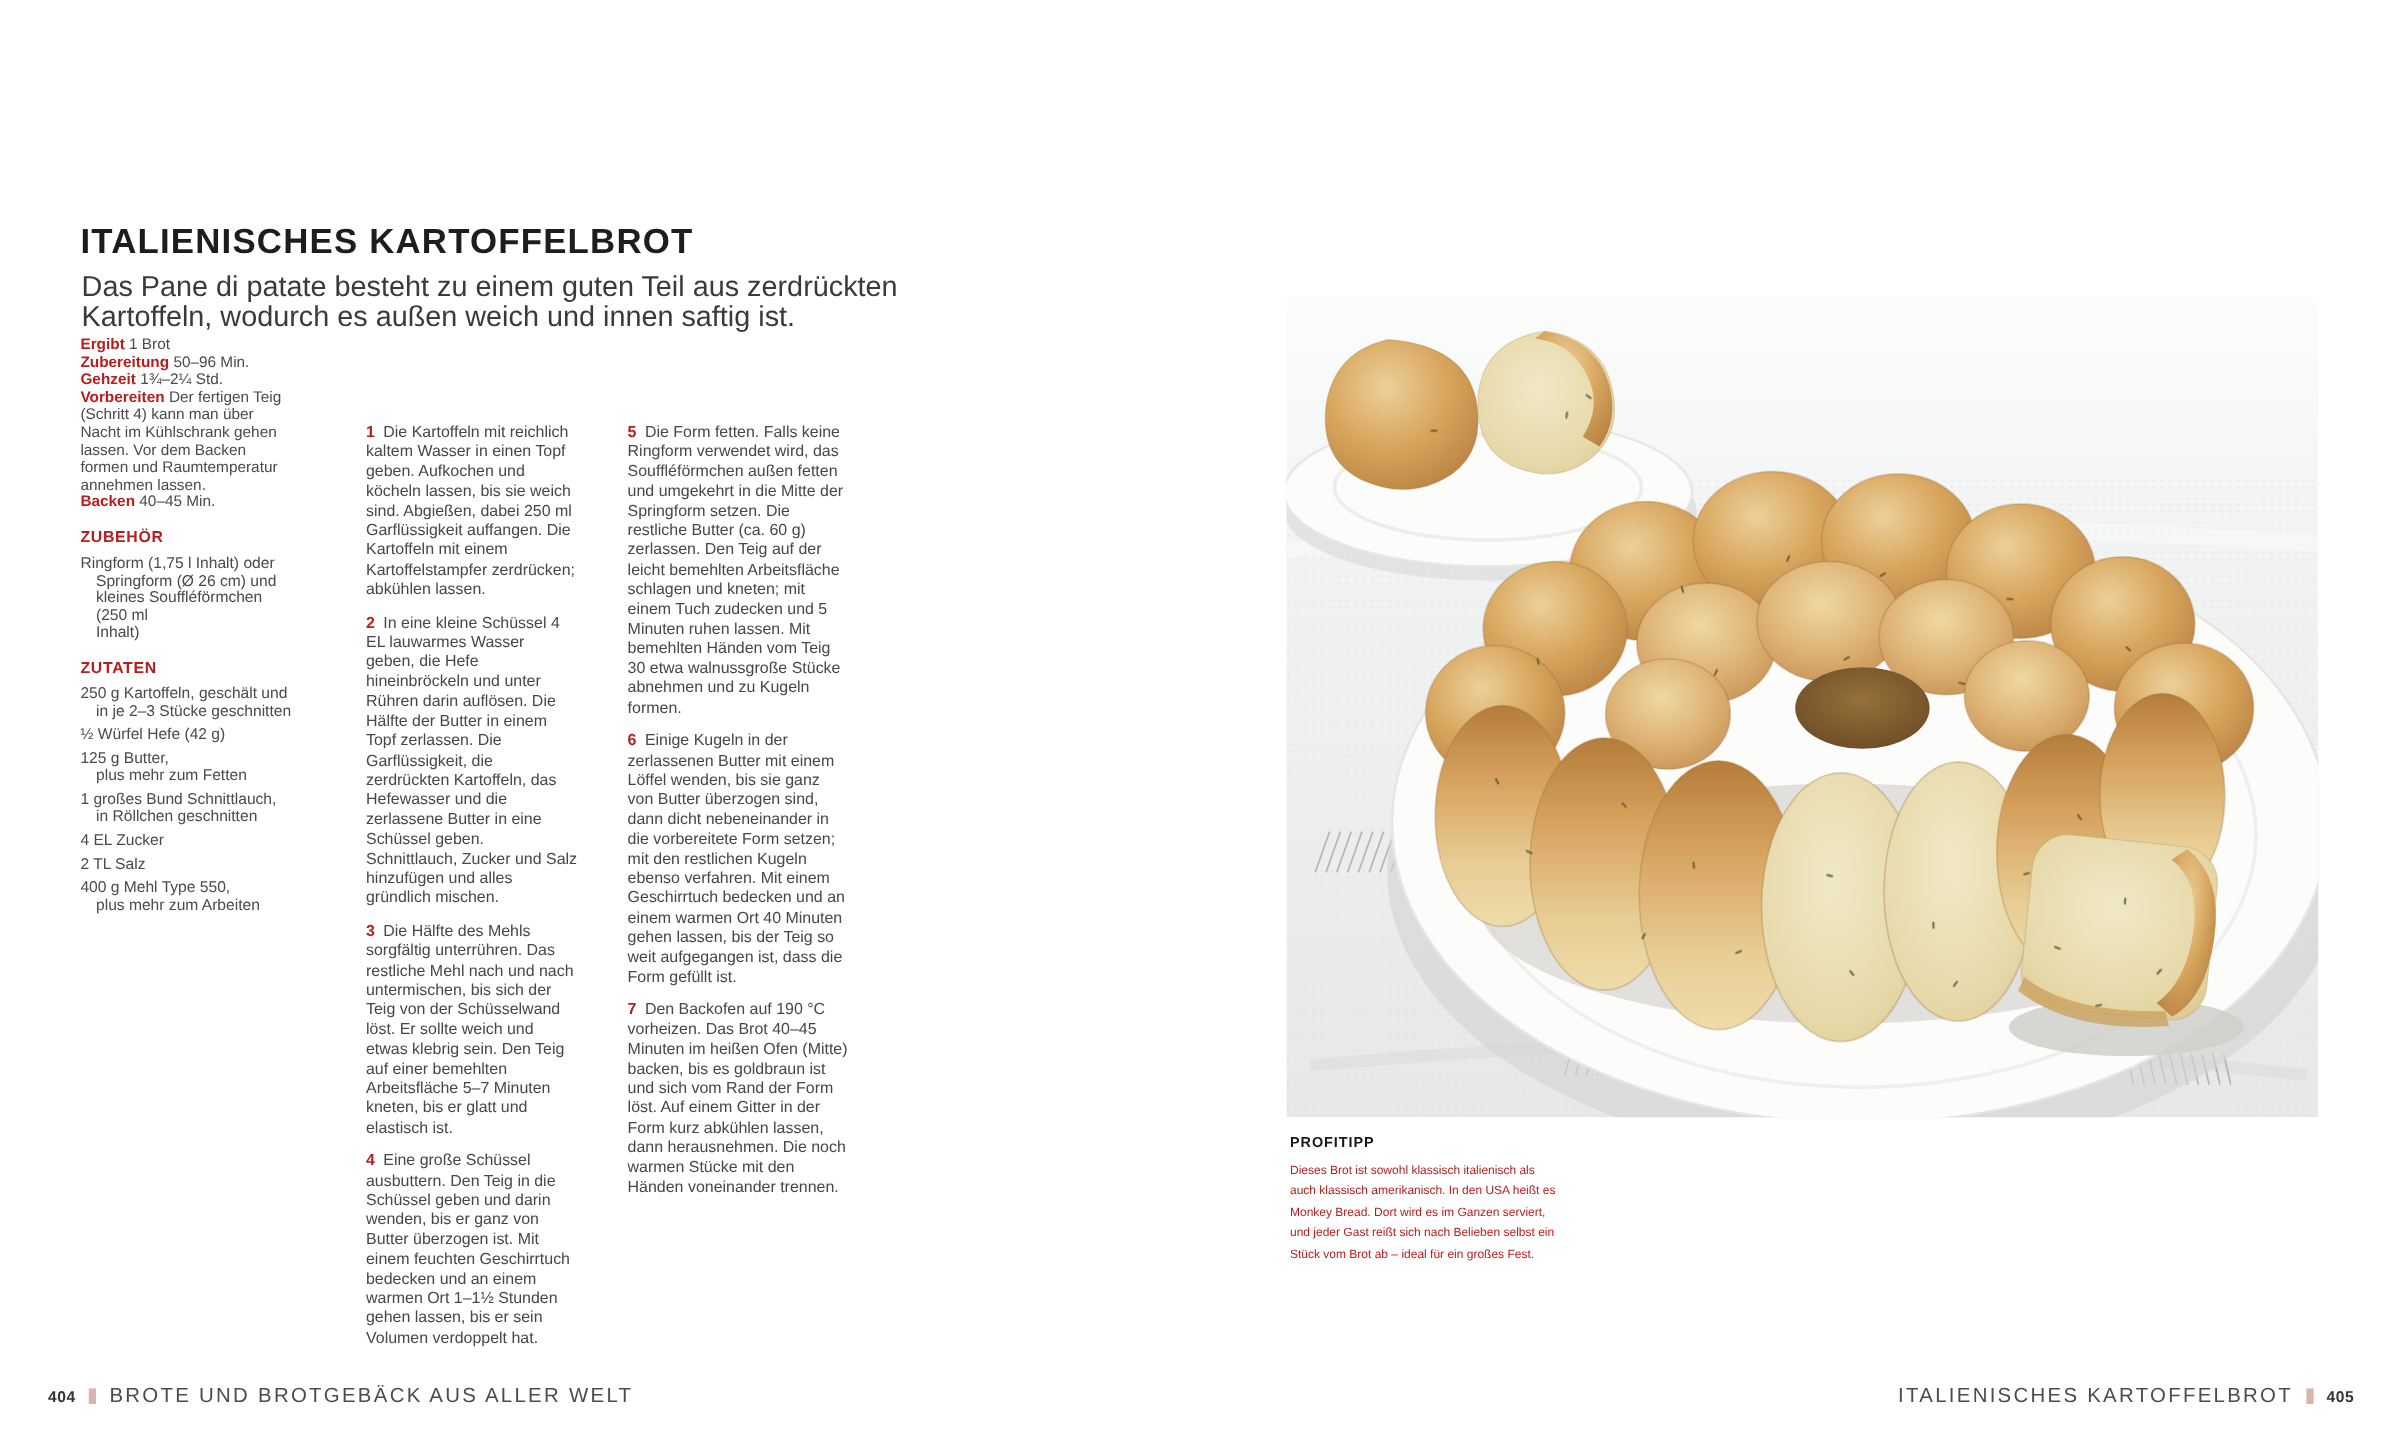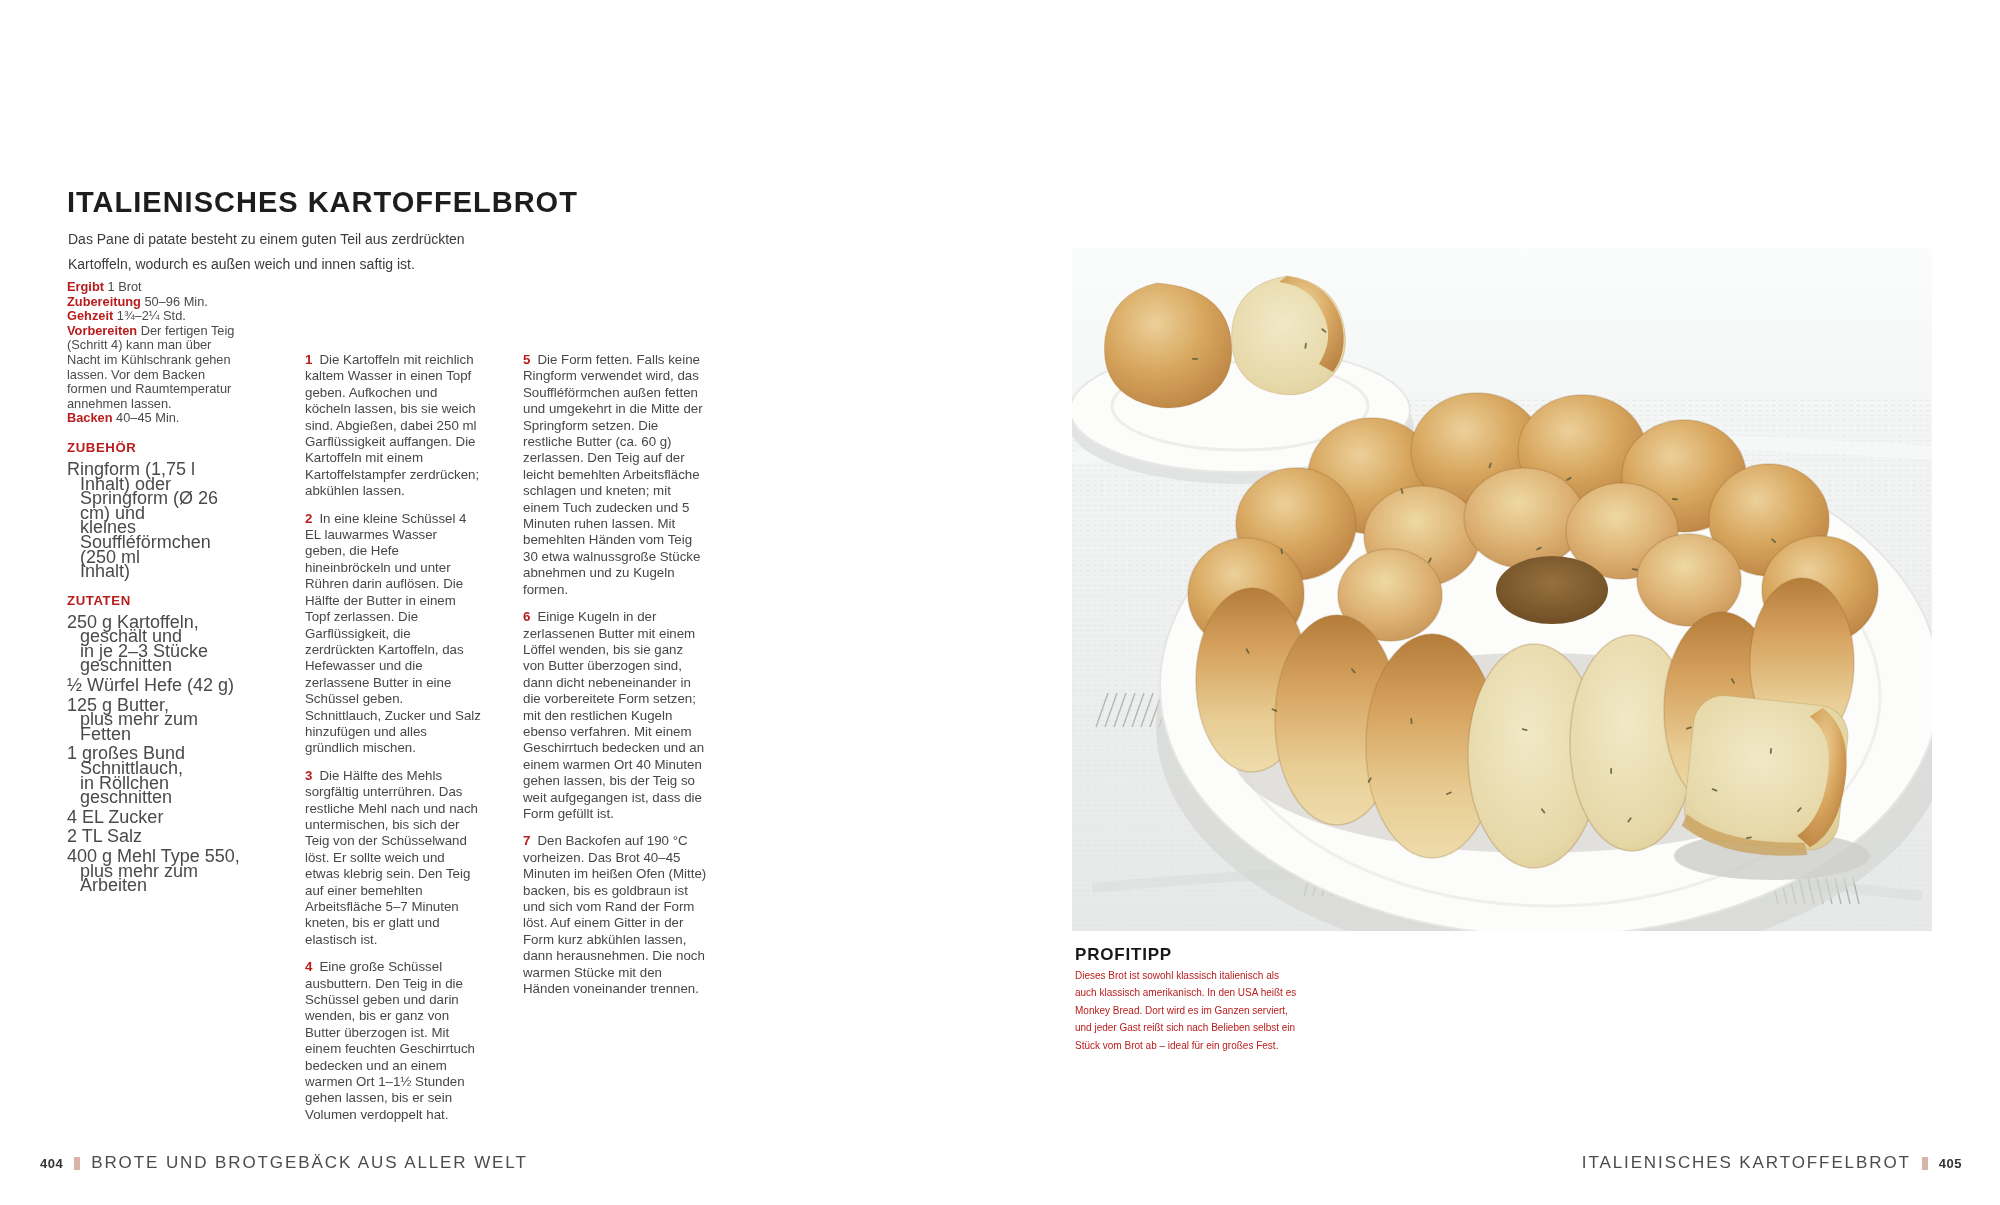"Das Pane di patate besteht" .intro { font-size: 14px -> 24px }
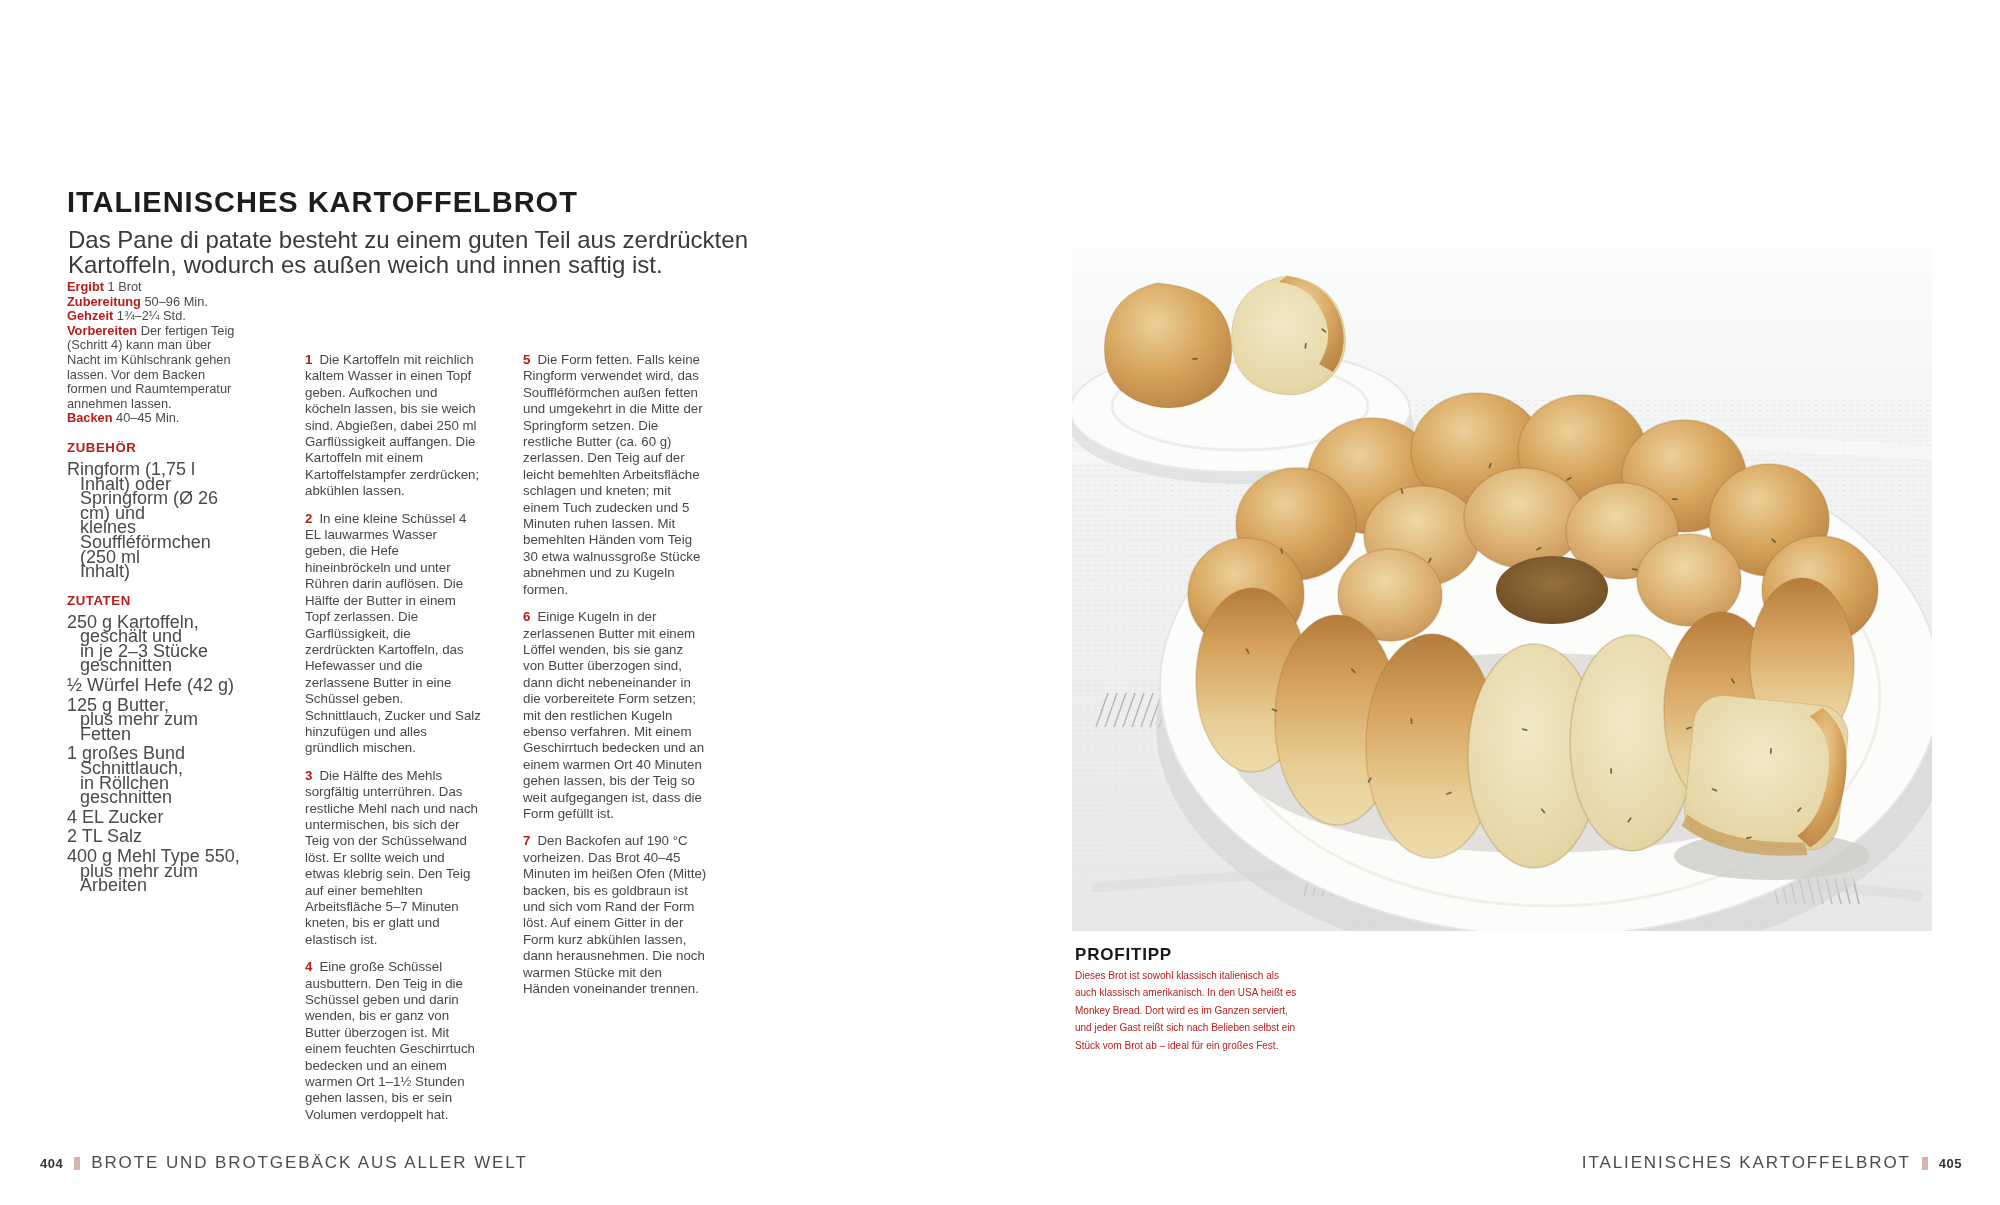"Ringform (1,75 l Inhalt) oder" .hang { font-size: 18px -> 13px }
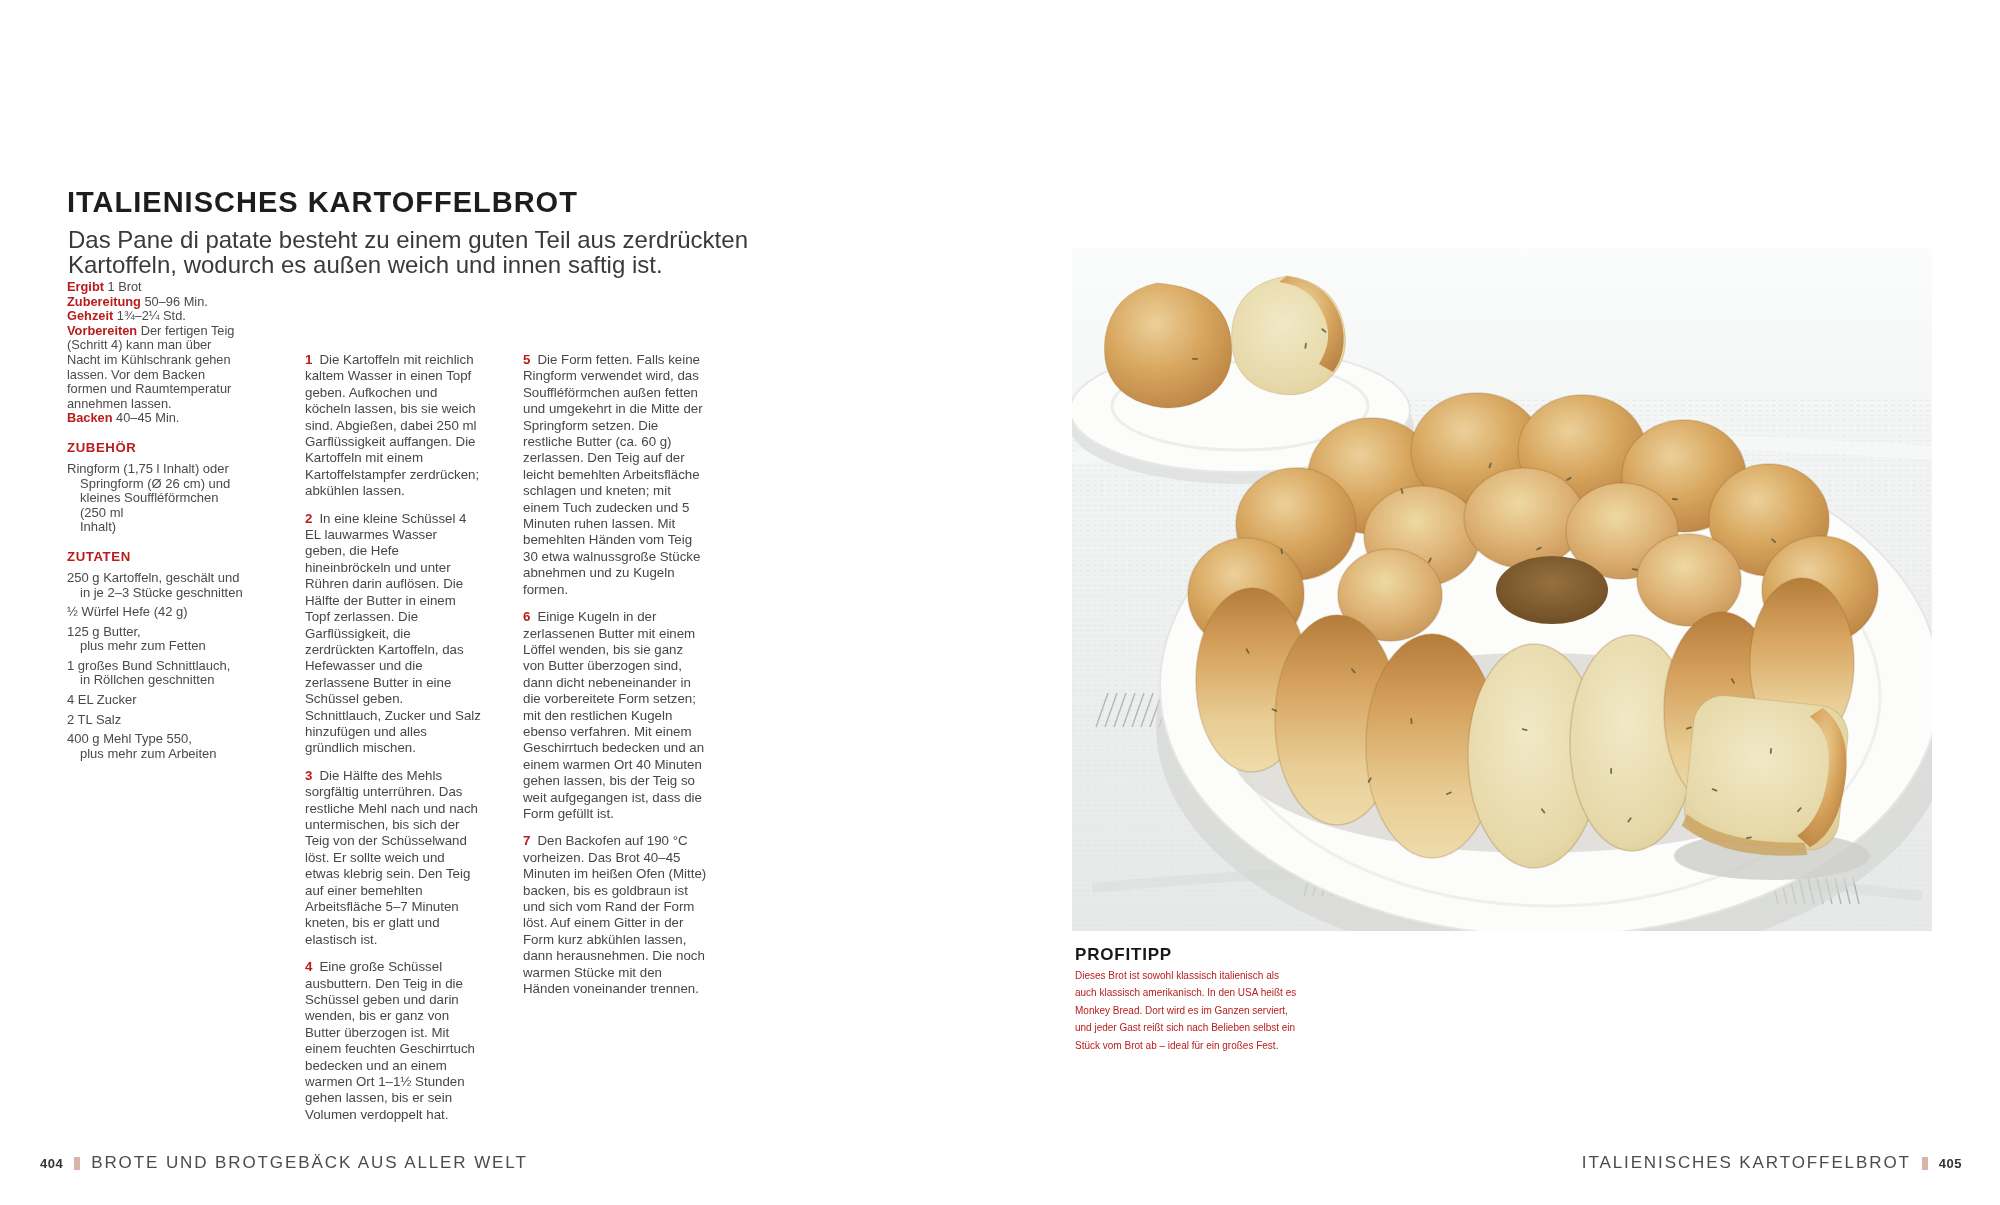"PROFITIPP" .tip-h { font-size: 17px -> 12px }
